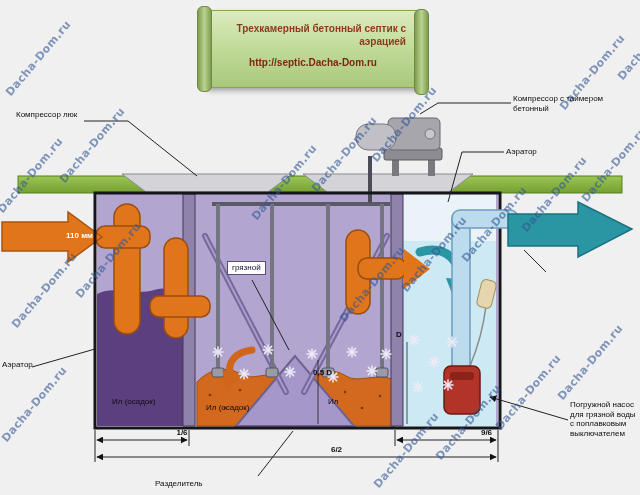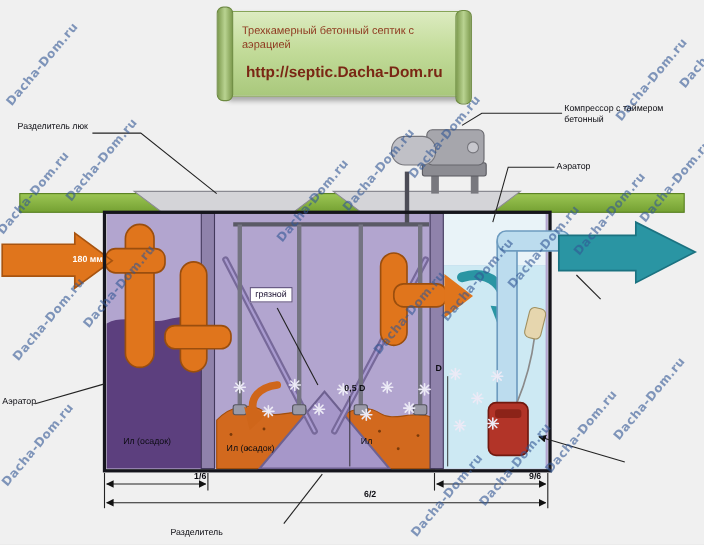"Трехкамерный бетонный септик с аэрацией" #banner-title { font-weight: 400 -> 700; text-align: left -> right }
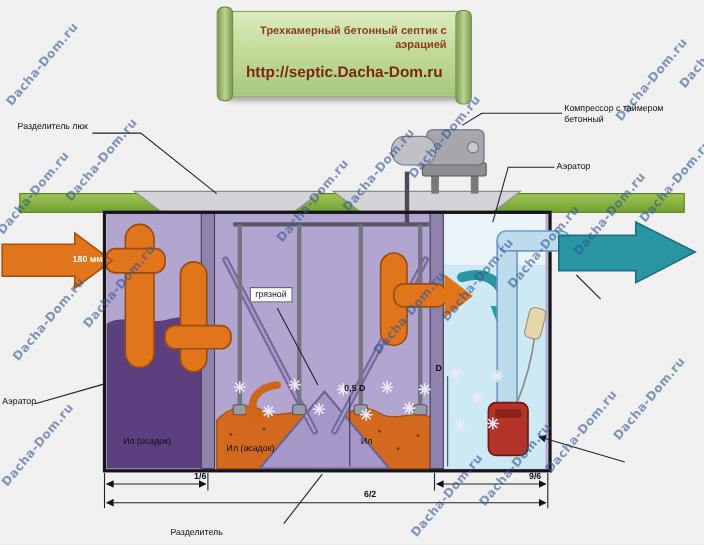"http://septic.Dacha-Dom.ru" #banner-url { font-size: 14px -> 10px }
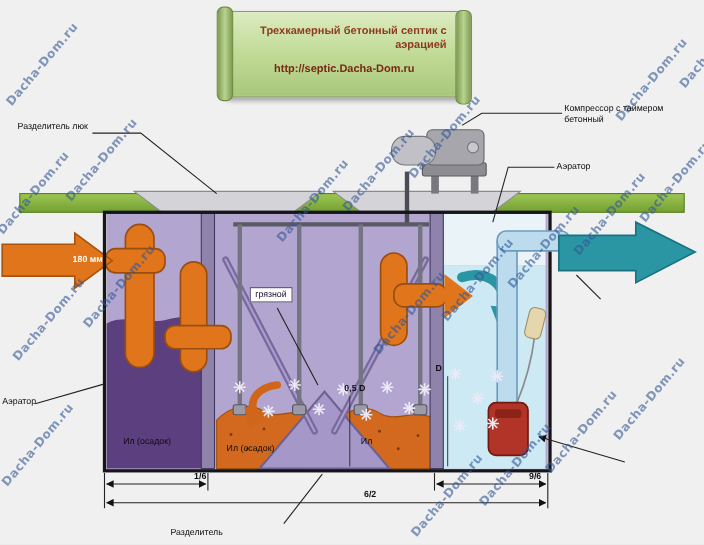"Разделитель люк" div.lbl { text: Разделитель -> Компрессор }
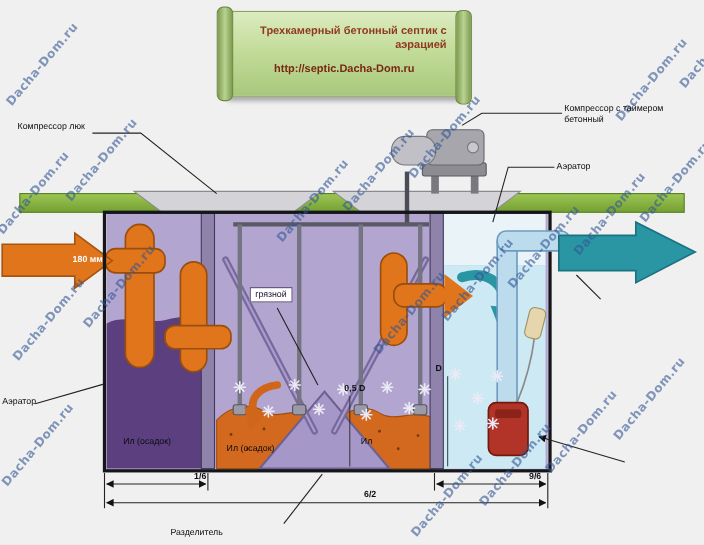"180 мм" div.lbl { text: 180 -> 110 }
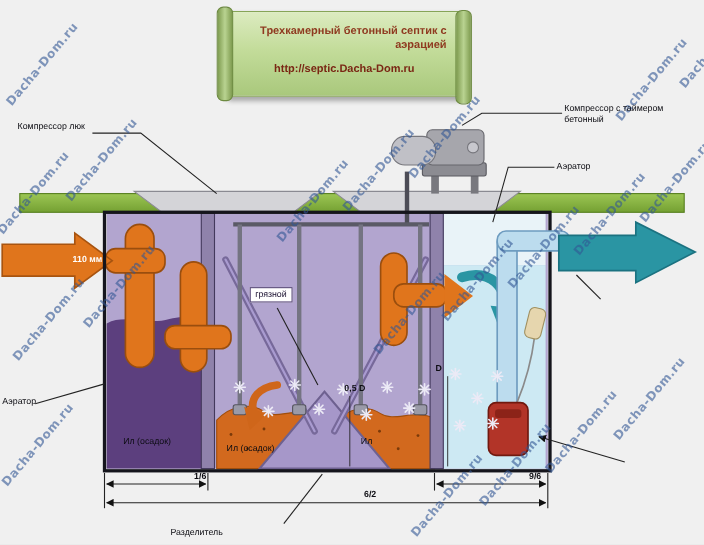"0,5 D" div.lbl { top: 348px -> 368px }
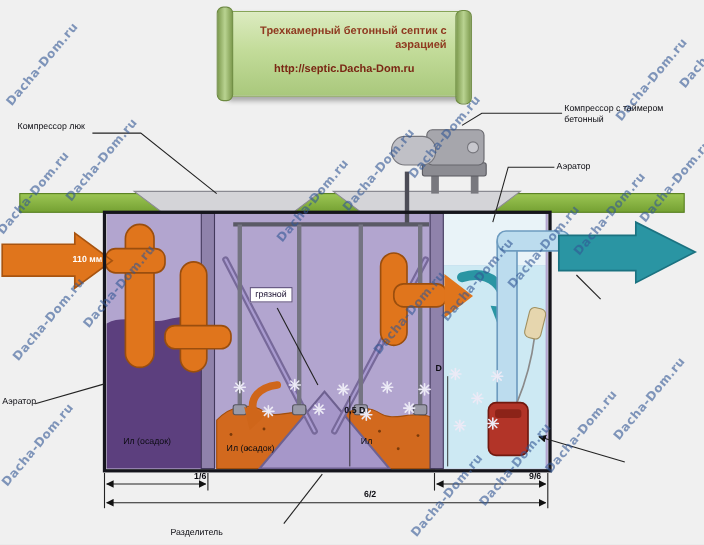"Погружной насос для грязной воды" div.lbl { html: none -> <div>Погружной насос для грязной воды с поплавковым выключателем</div> }
